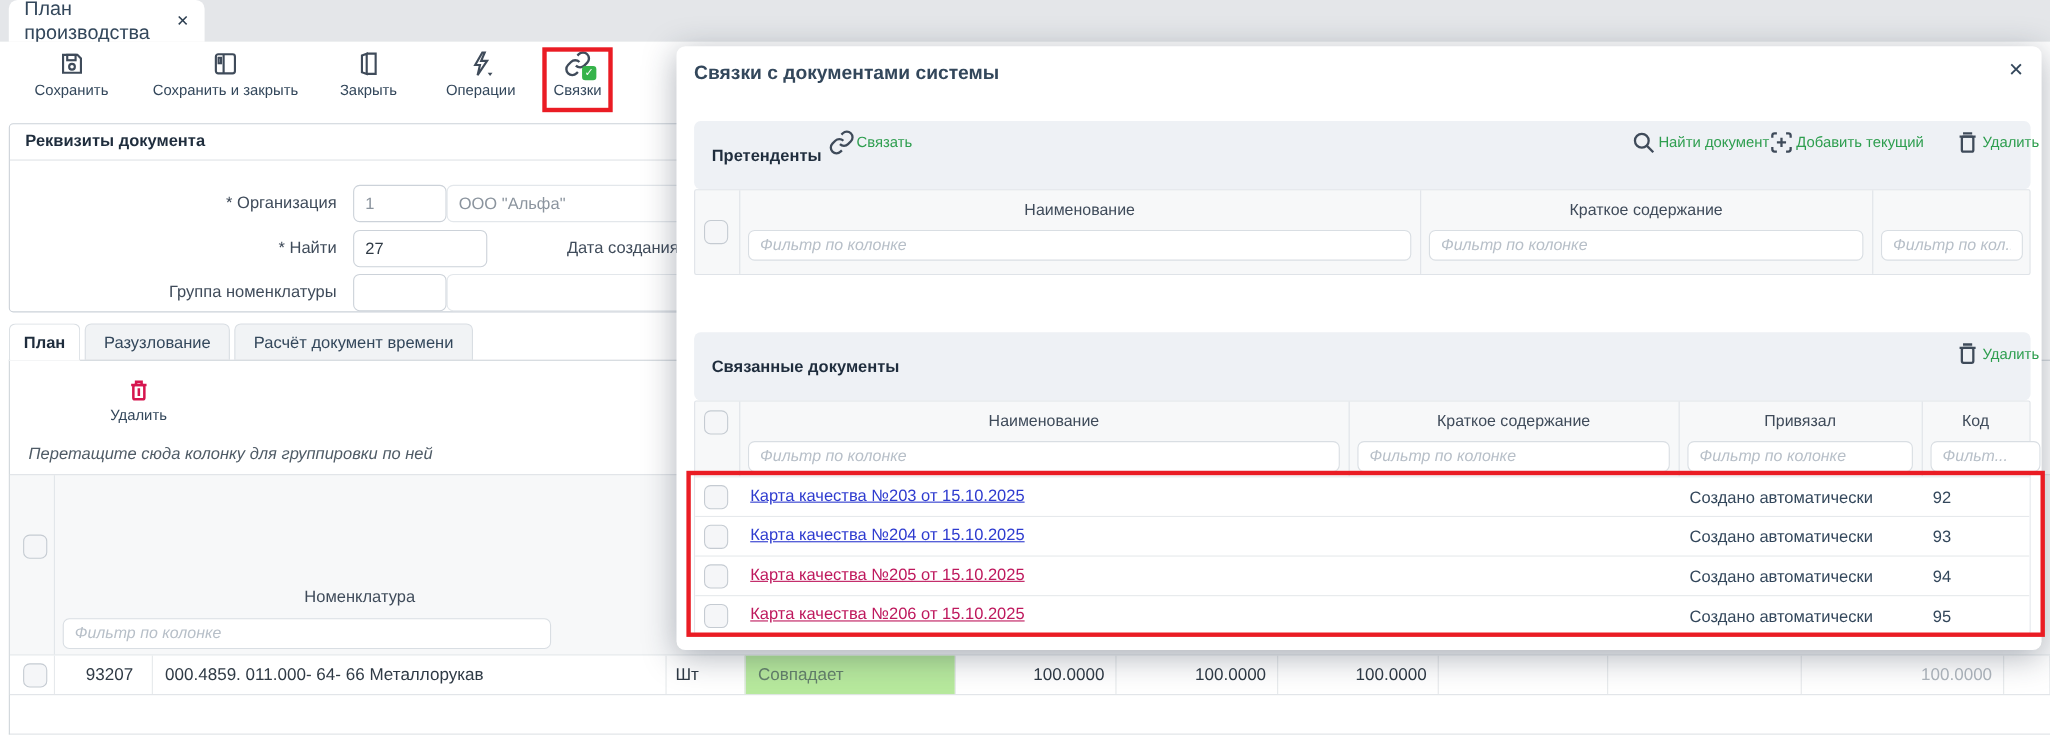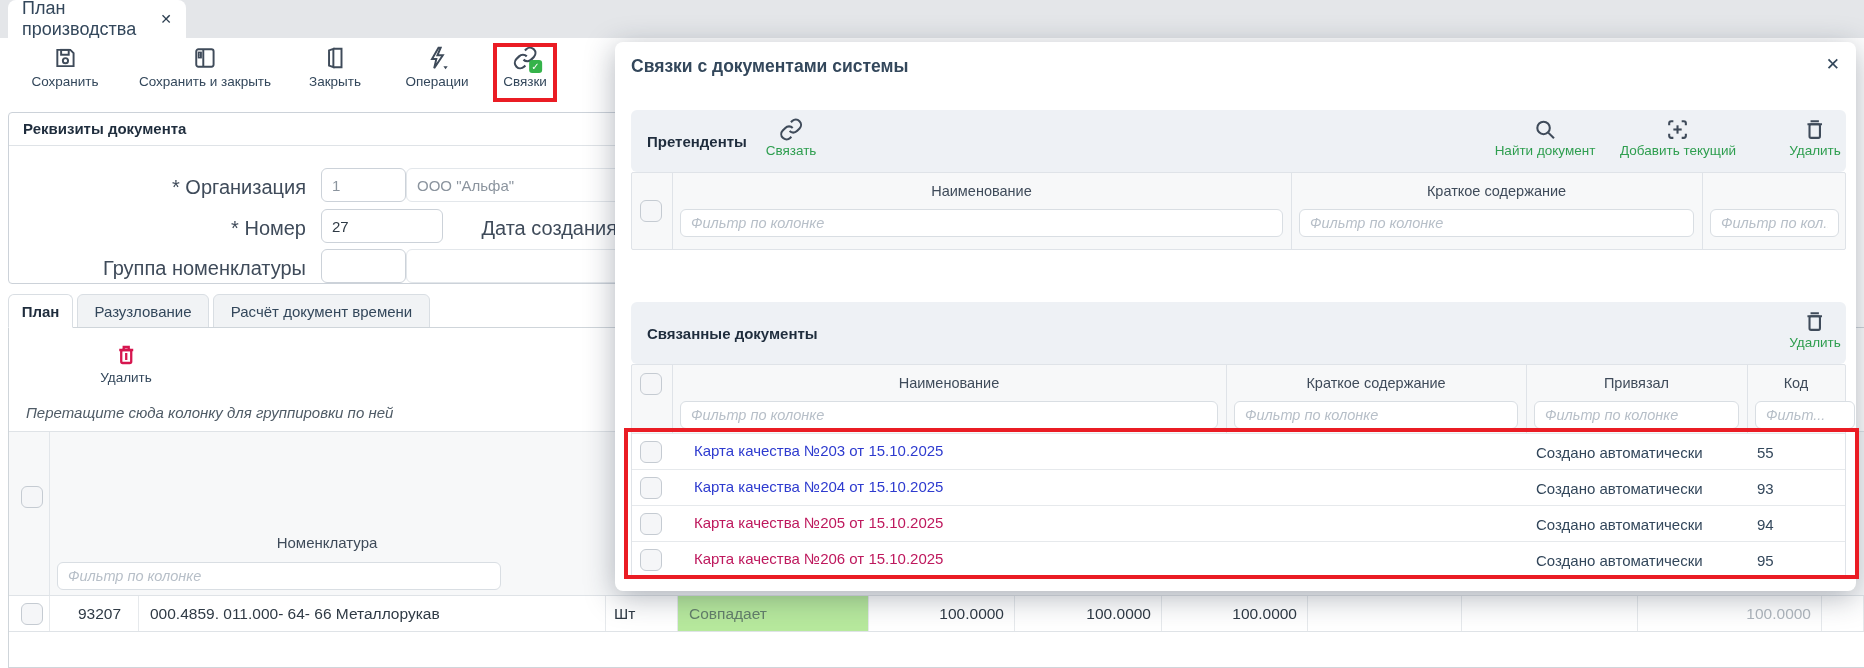"Связать" .gbtn { flex-direction: column -> row }
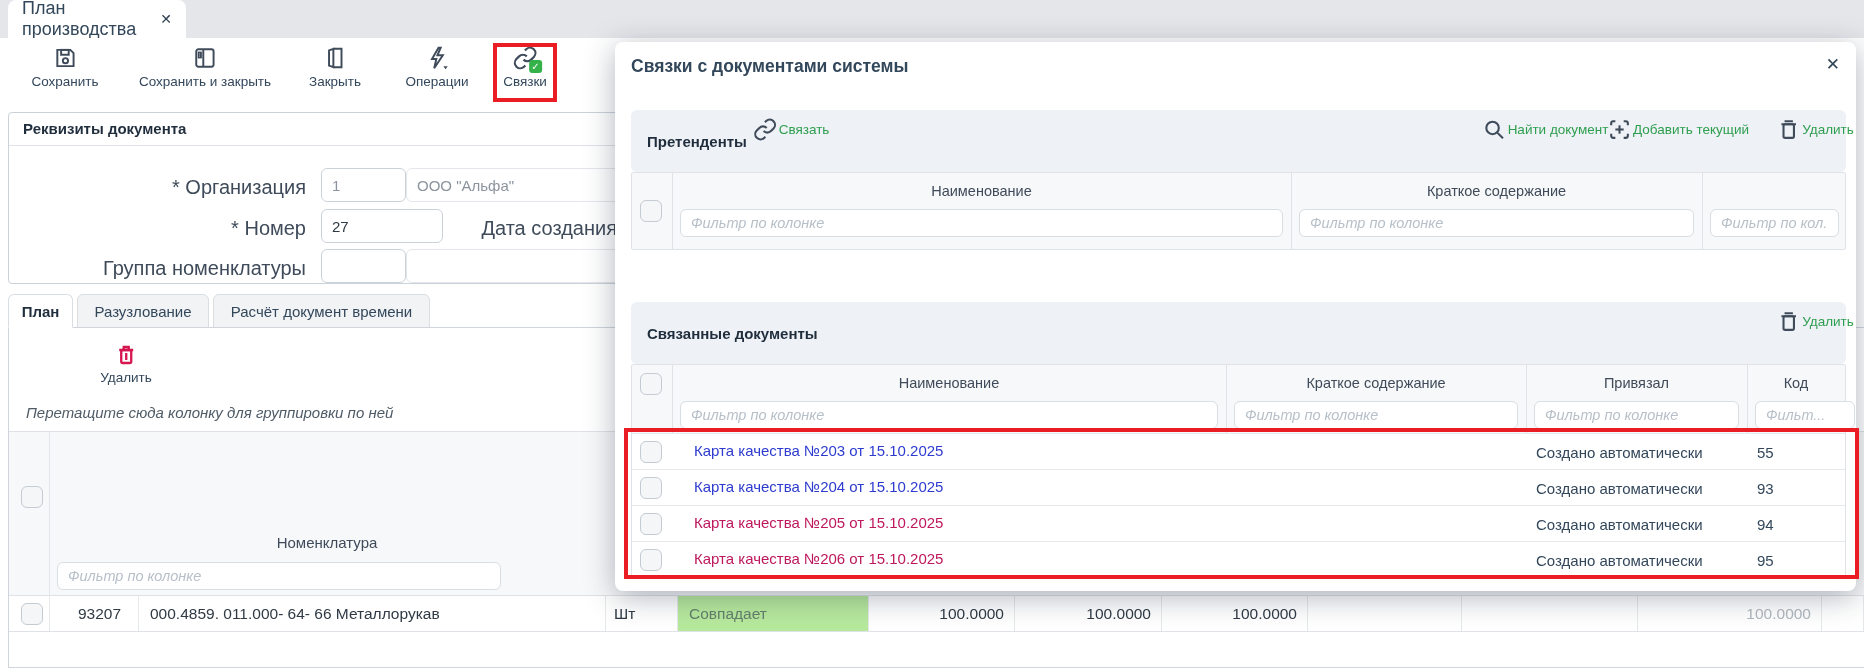"* Организация" .flabel { font-size: 20px -> 15px }
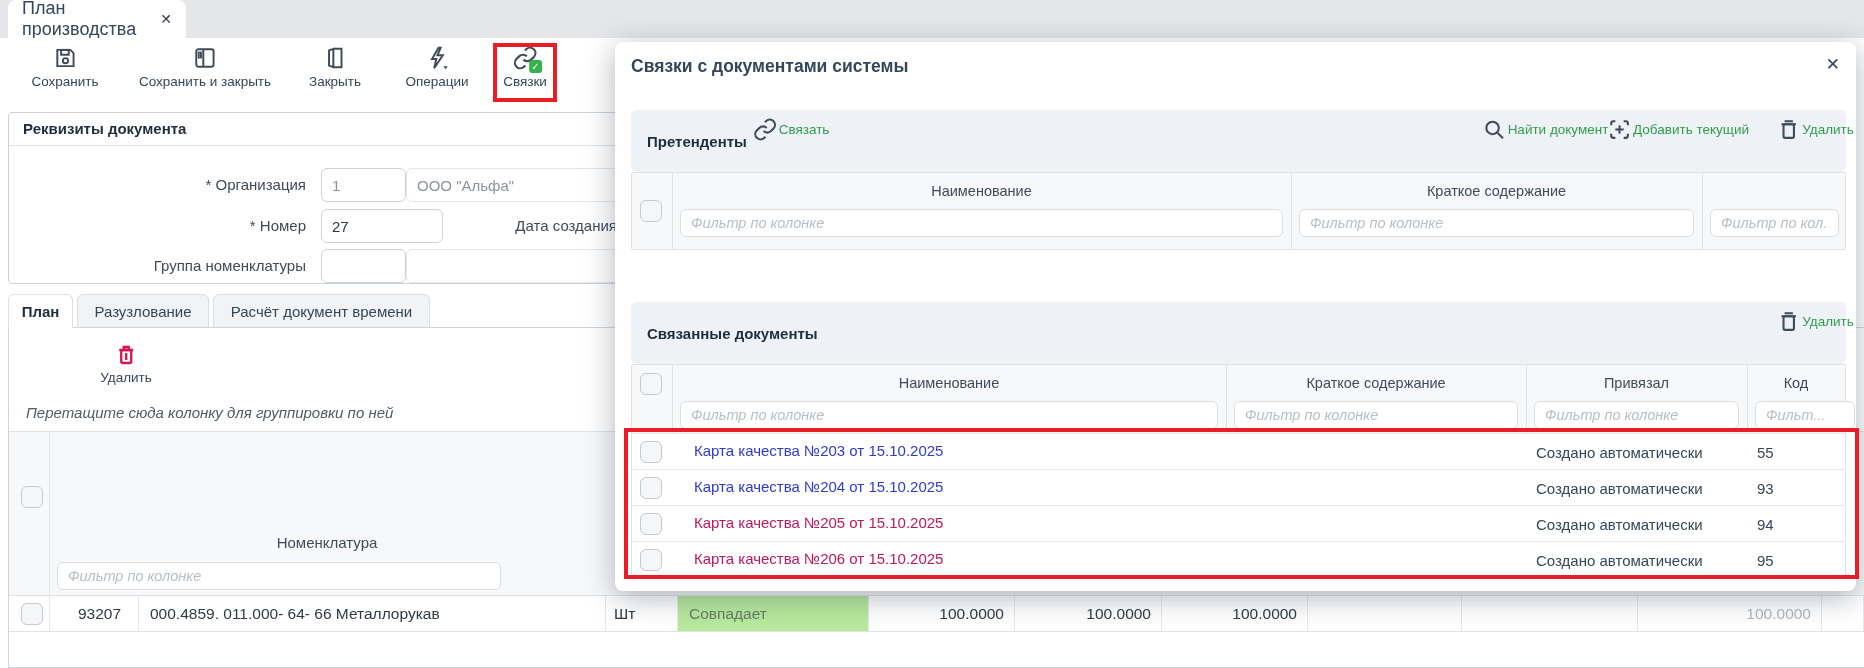"* Номер" div.flabel { text: Номер -> Найти }
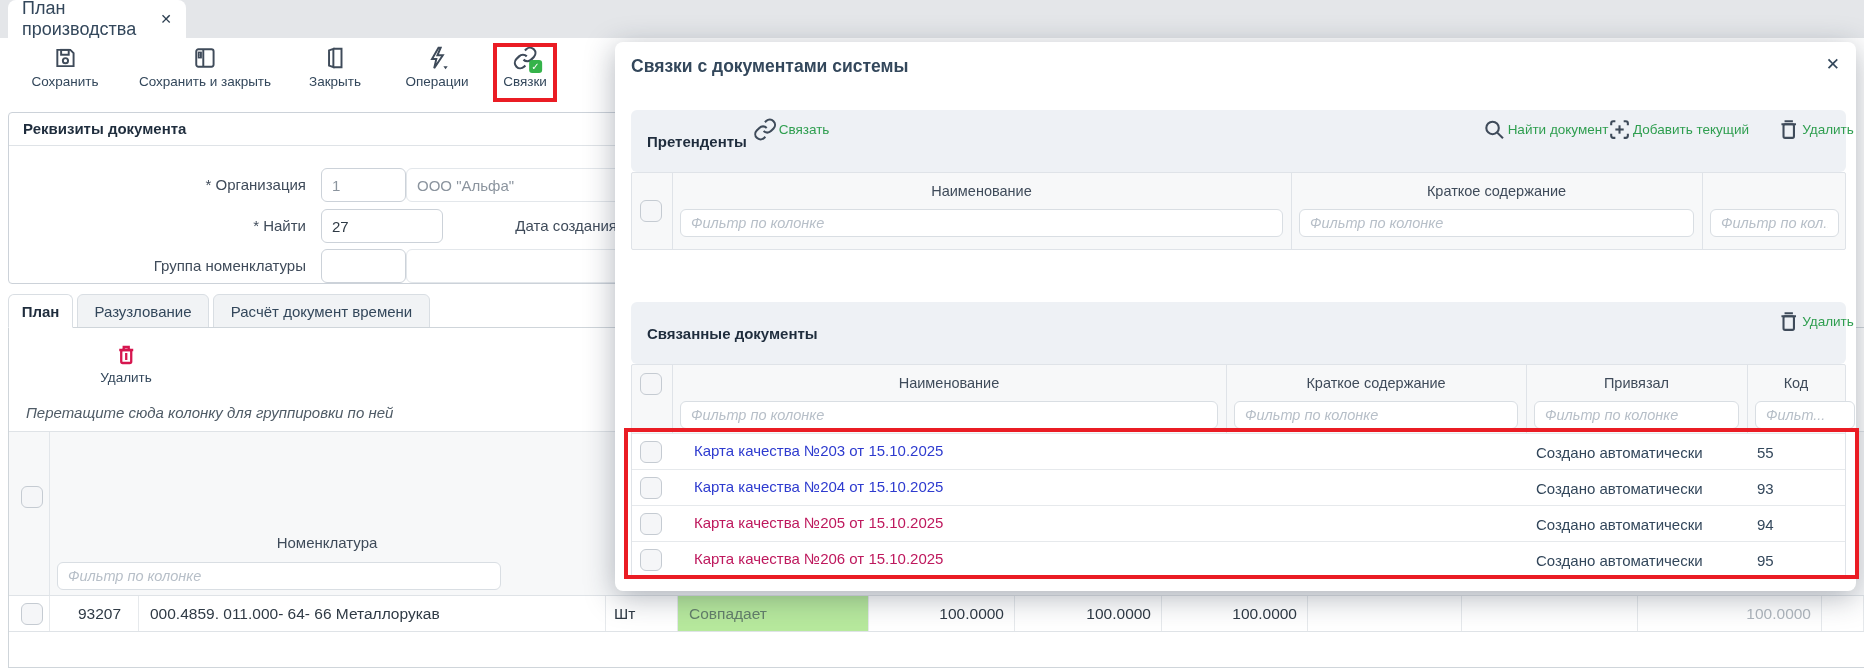"Карта качества №203 от 15.10.2025" .link { margin-left: 12px -> none; text-decoration: none -> underline }
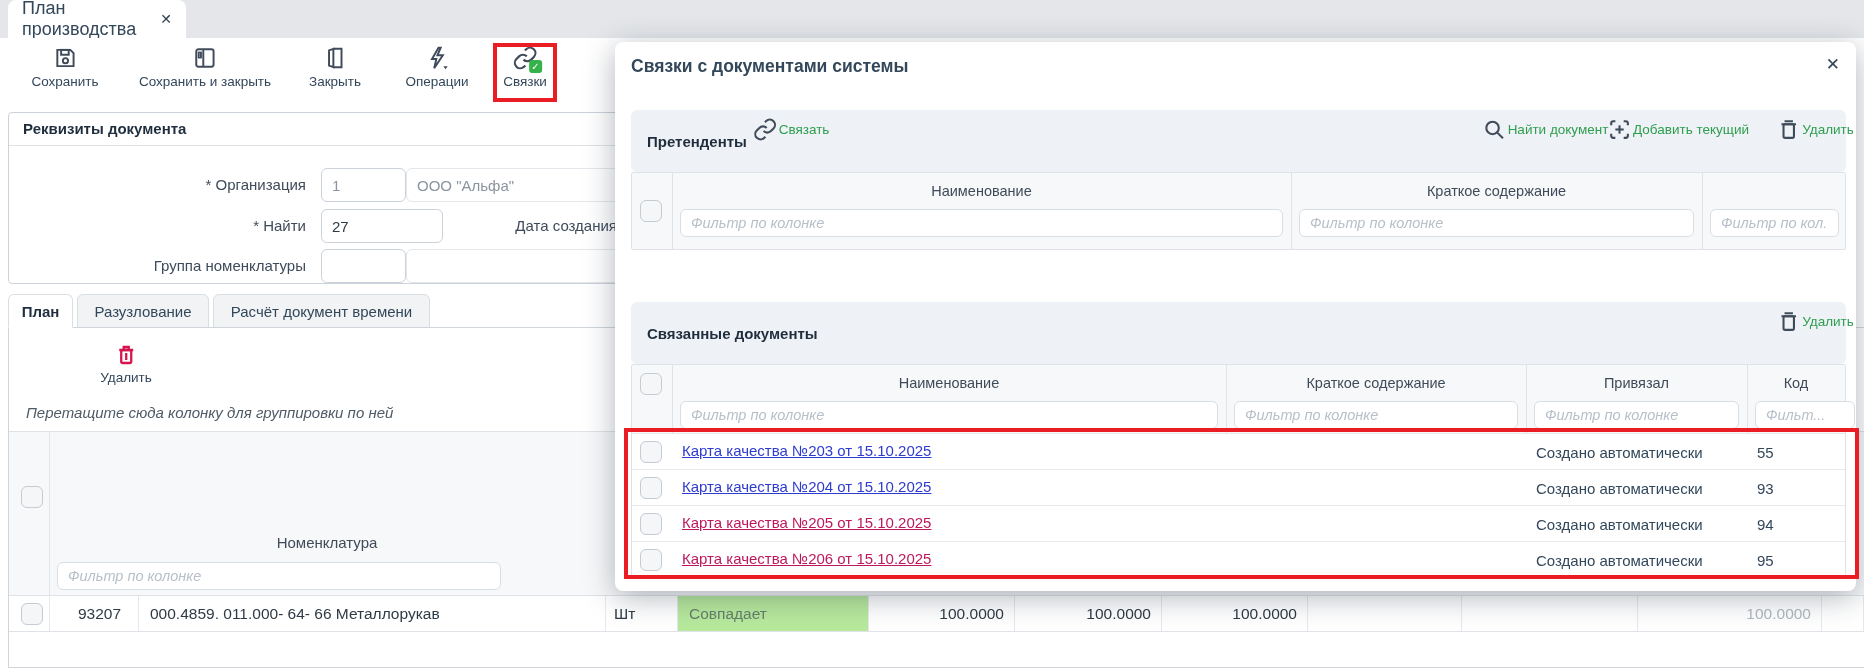"55" div.cell { text: 55 -> 92 }
